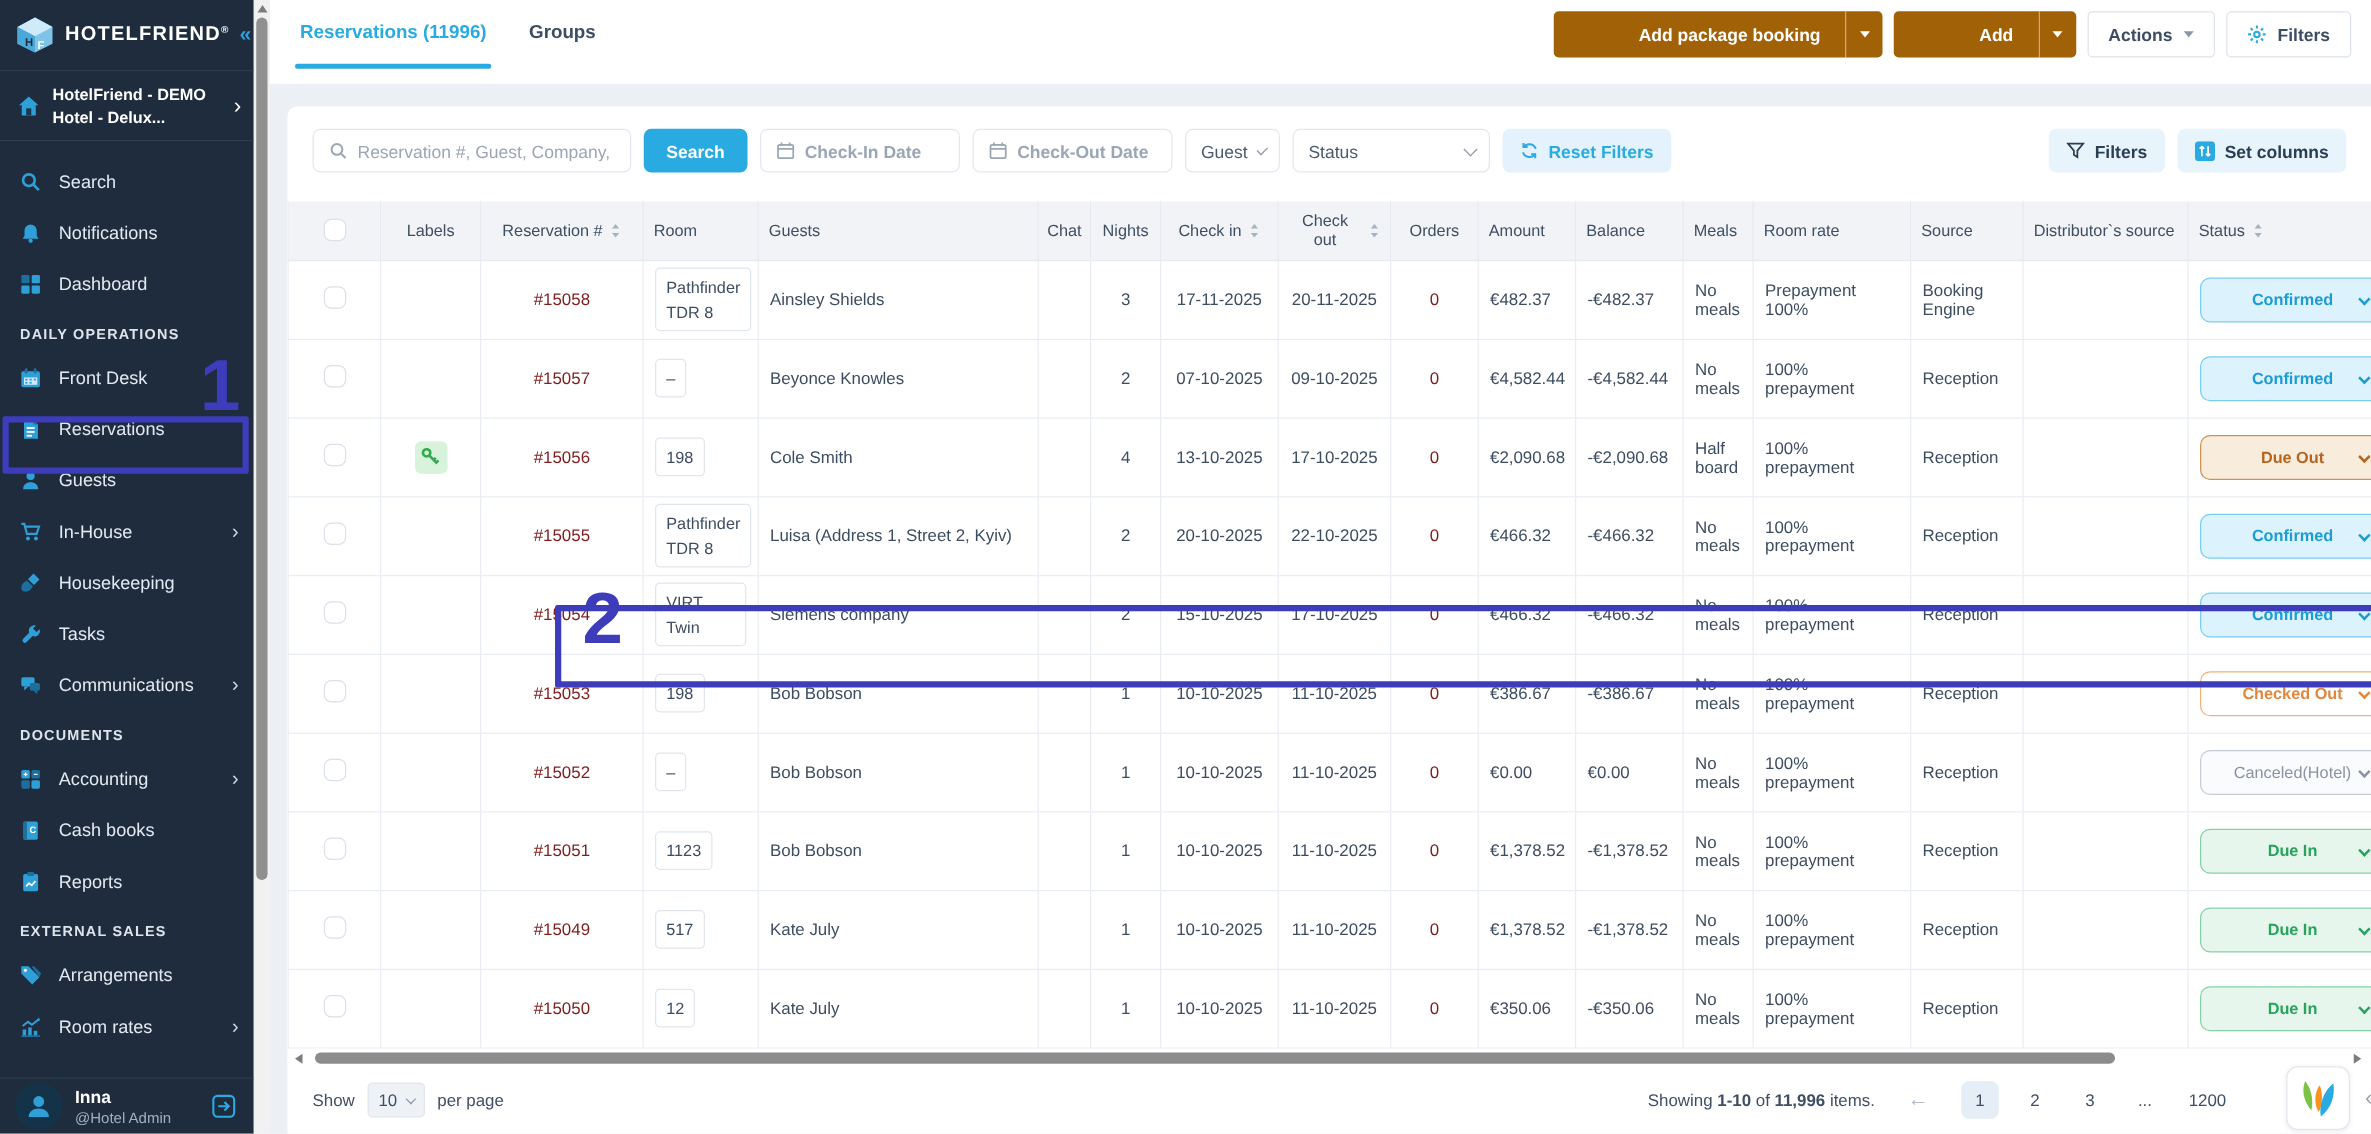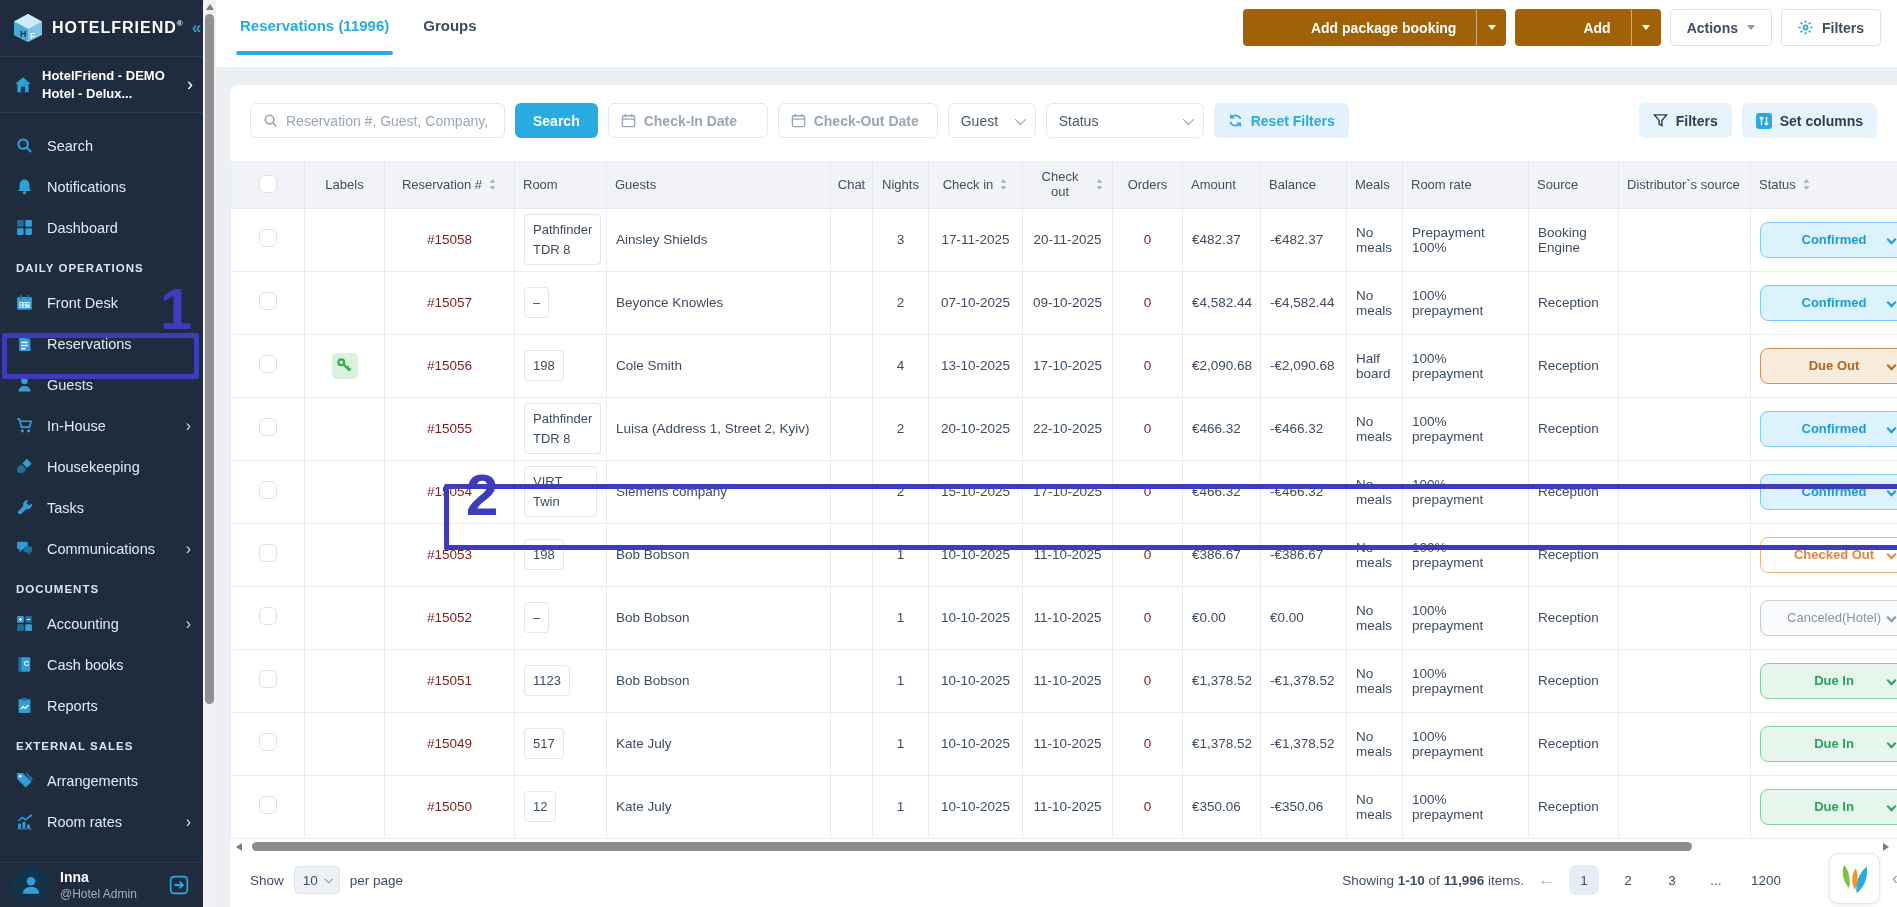"Guest" .guest-box { width: 88px -> 76px }
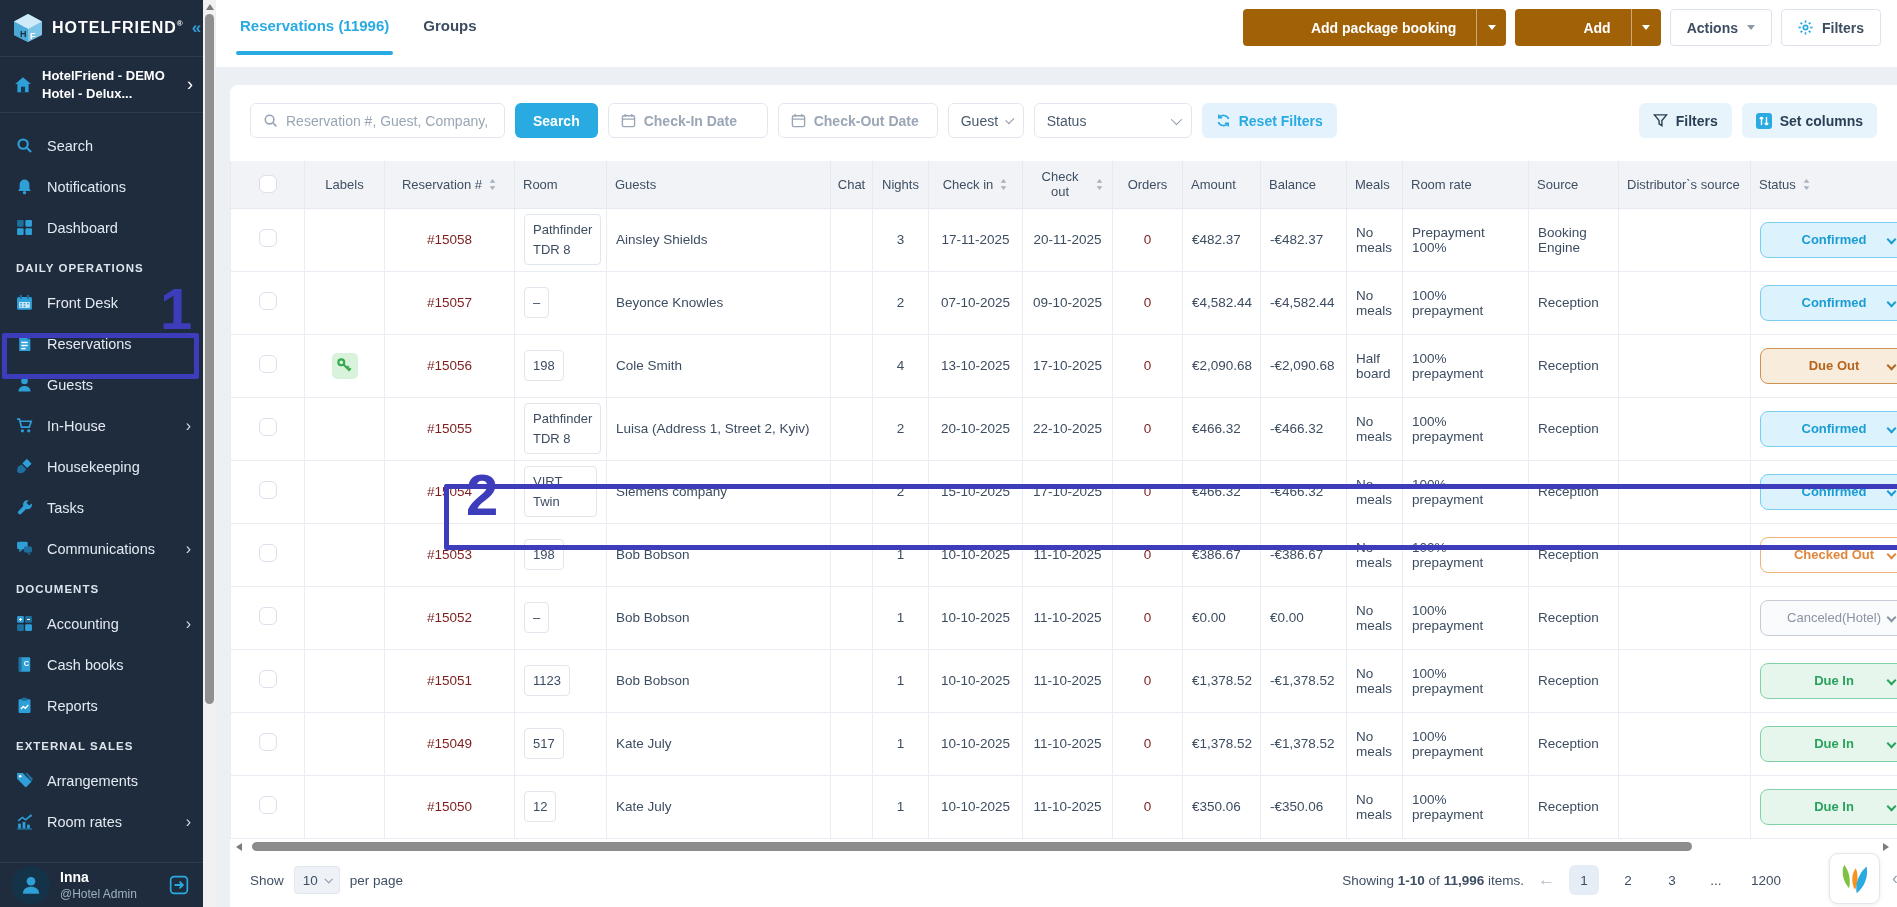"Showing 1-10 of 11,996 items." .foot-right { gap: 14px -> 26px }
